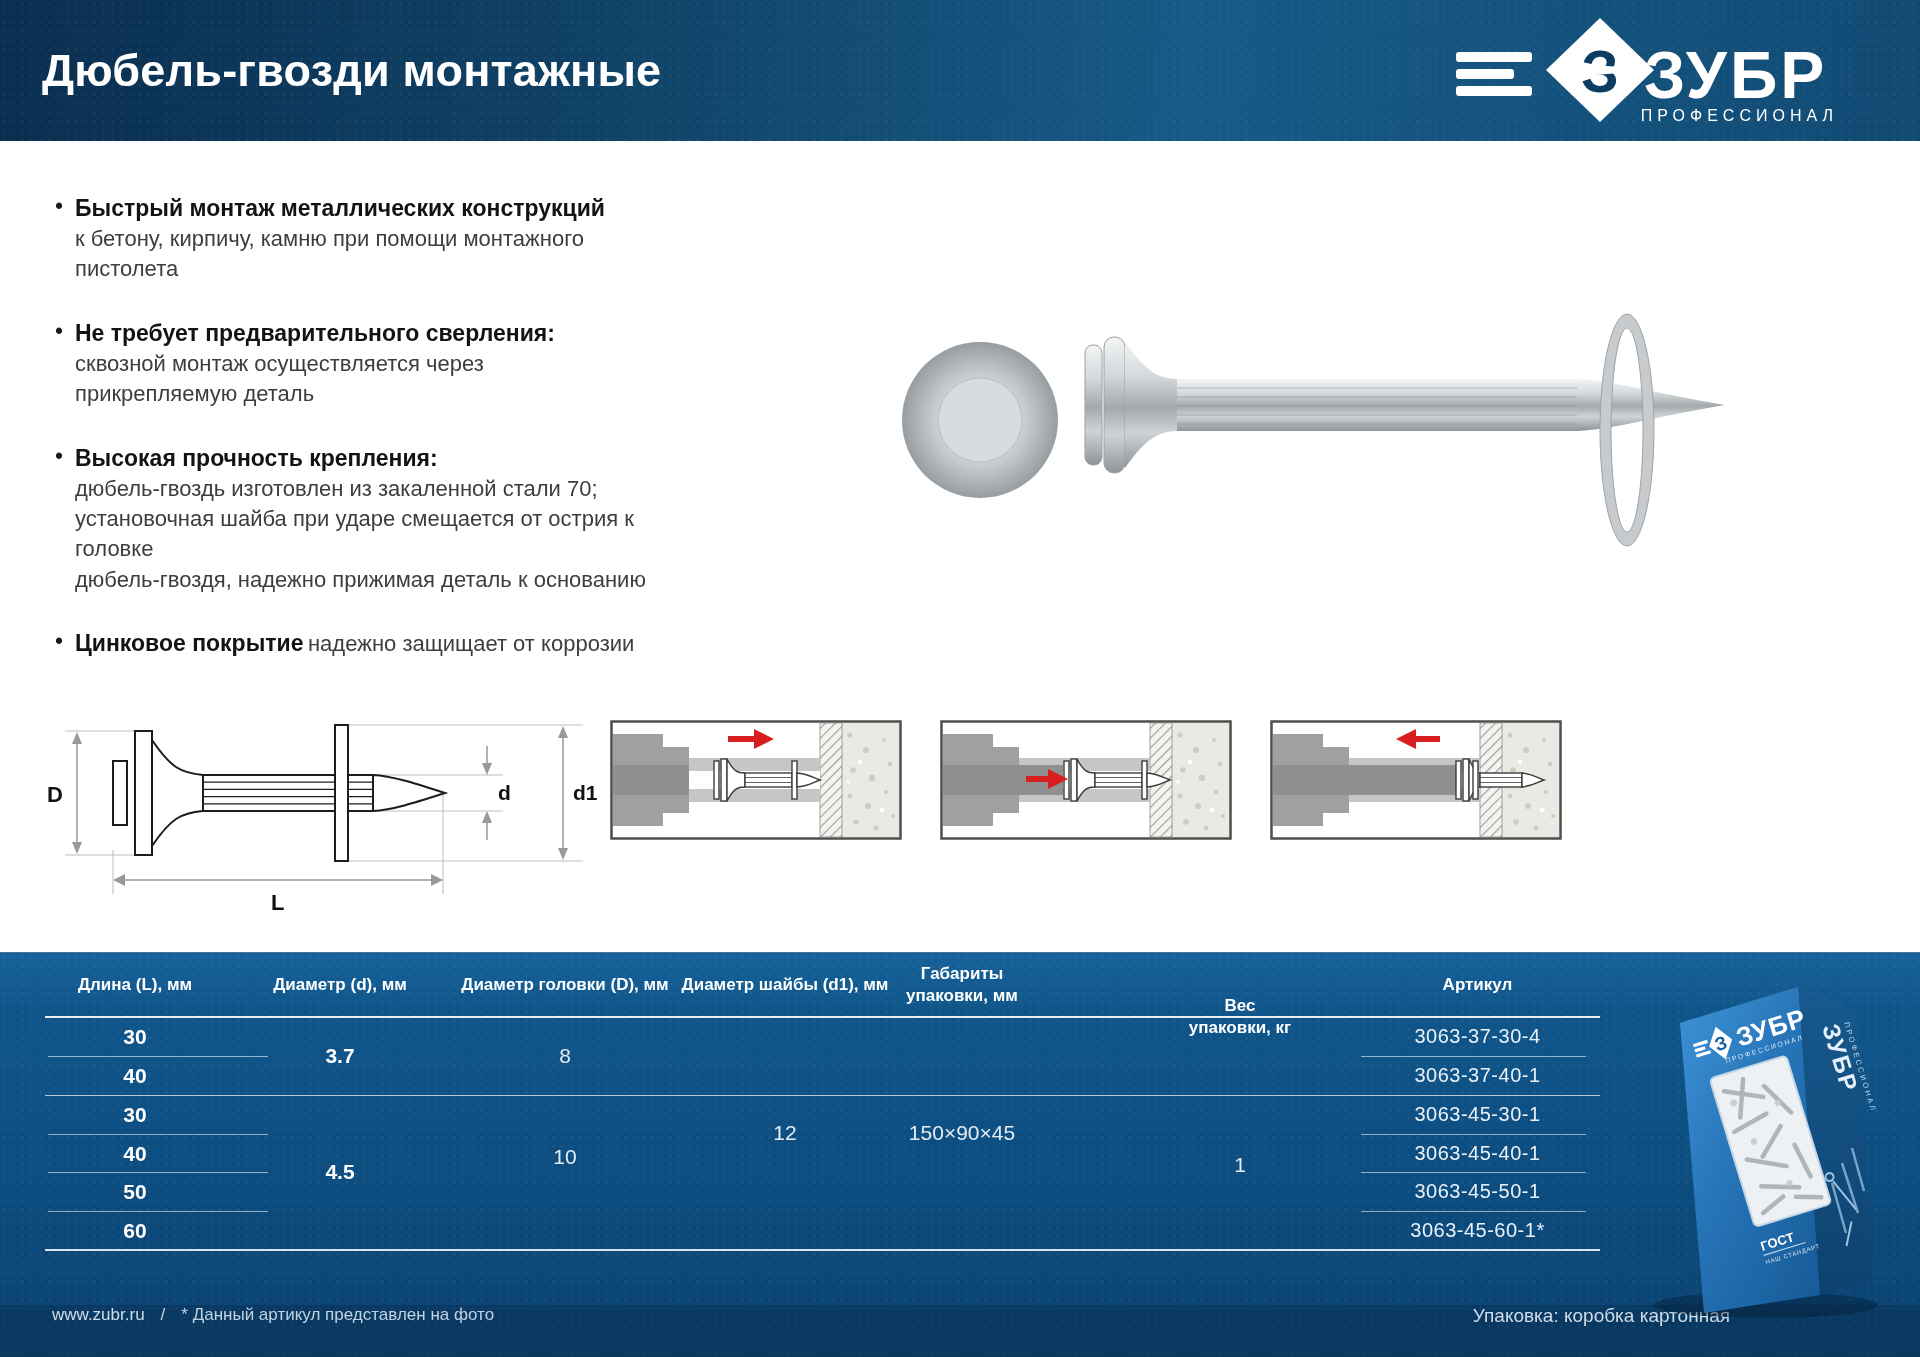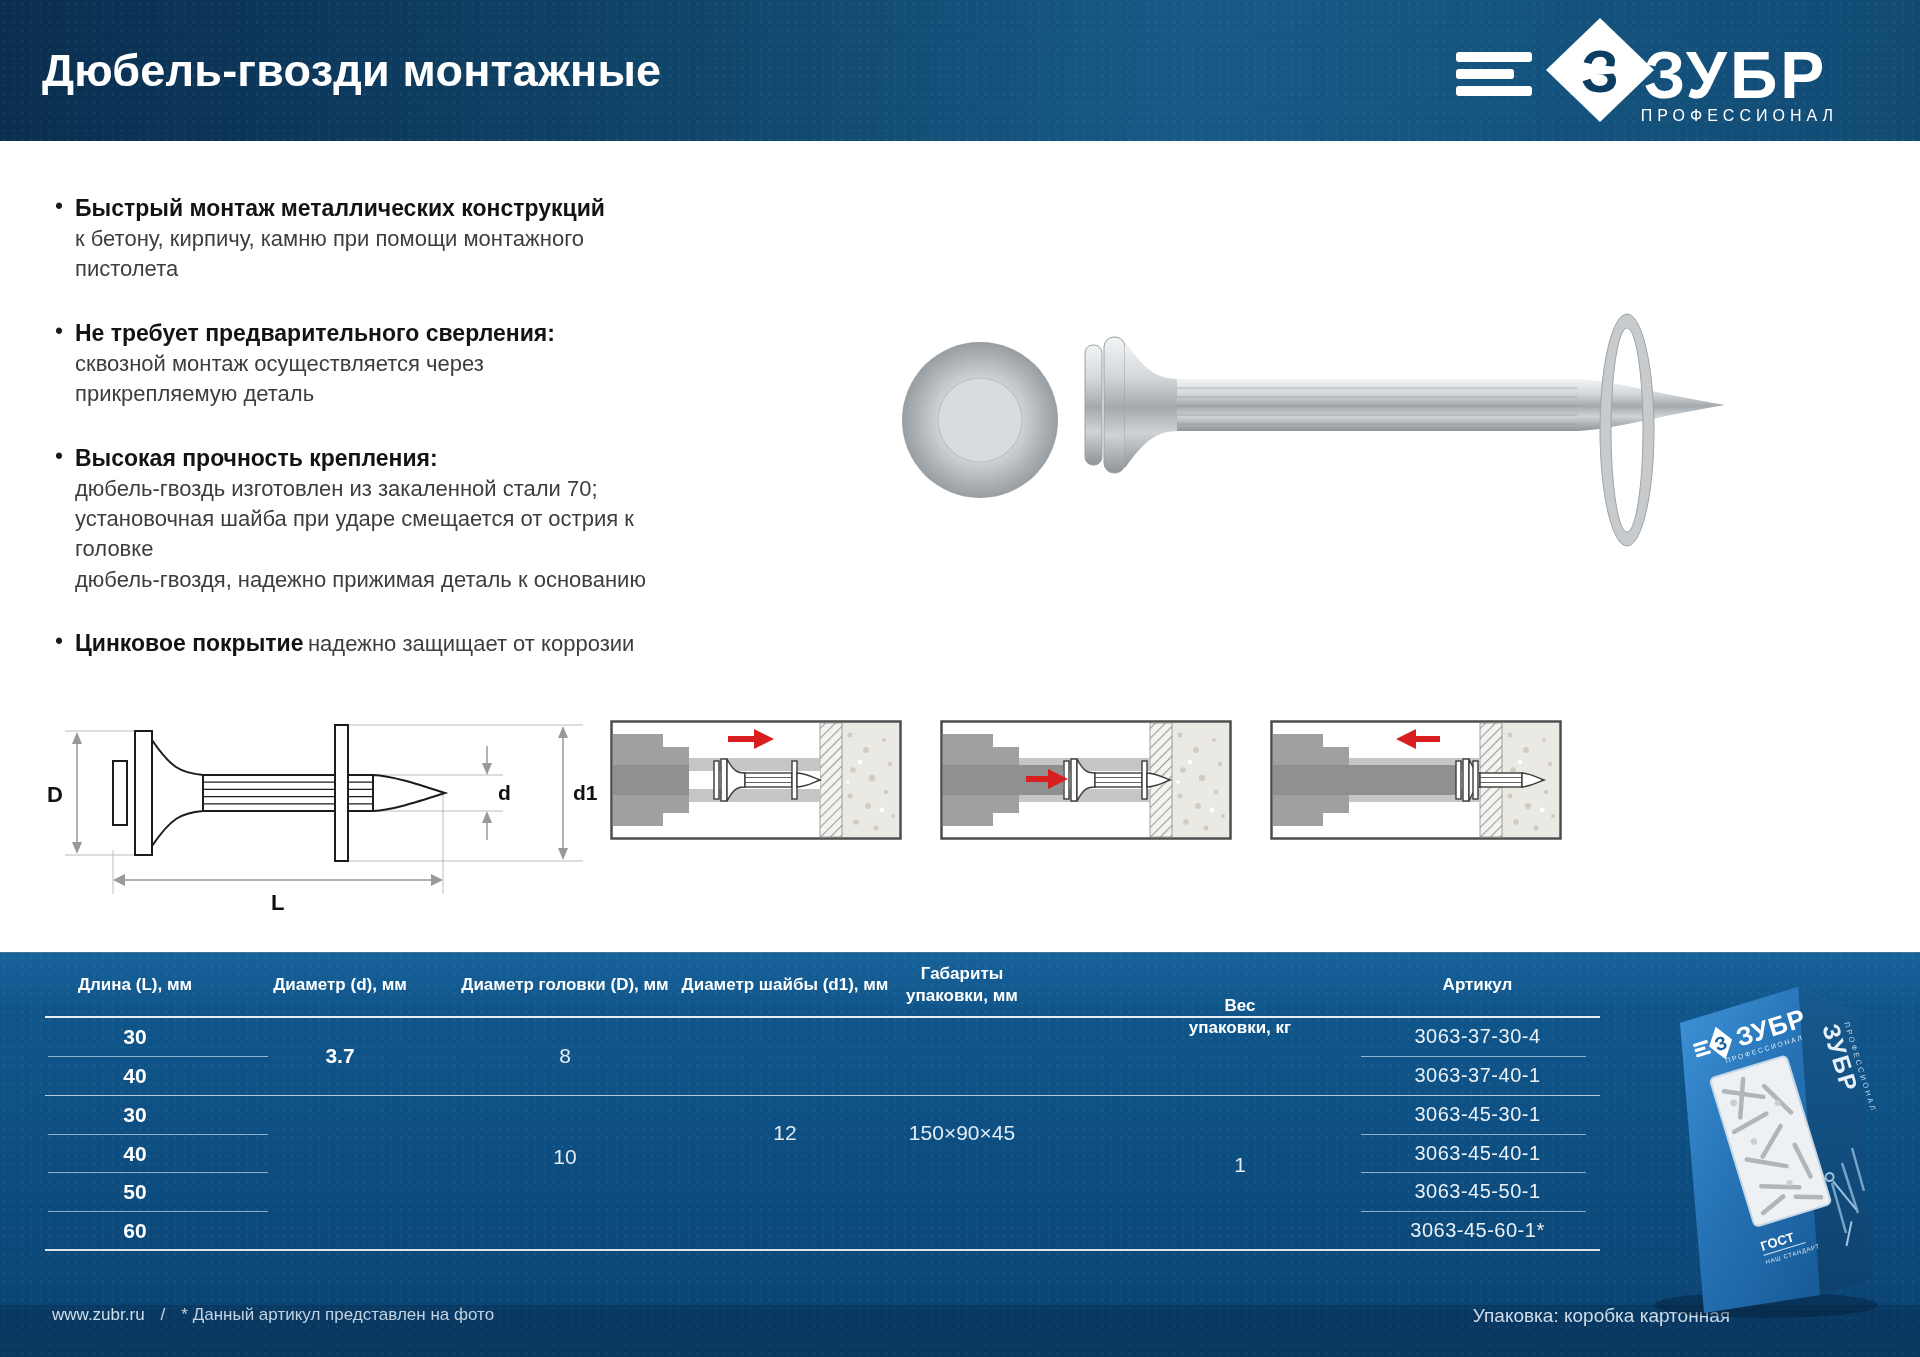"4.5" div.td { html: none -> <div>4.5</div> }
